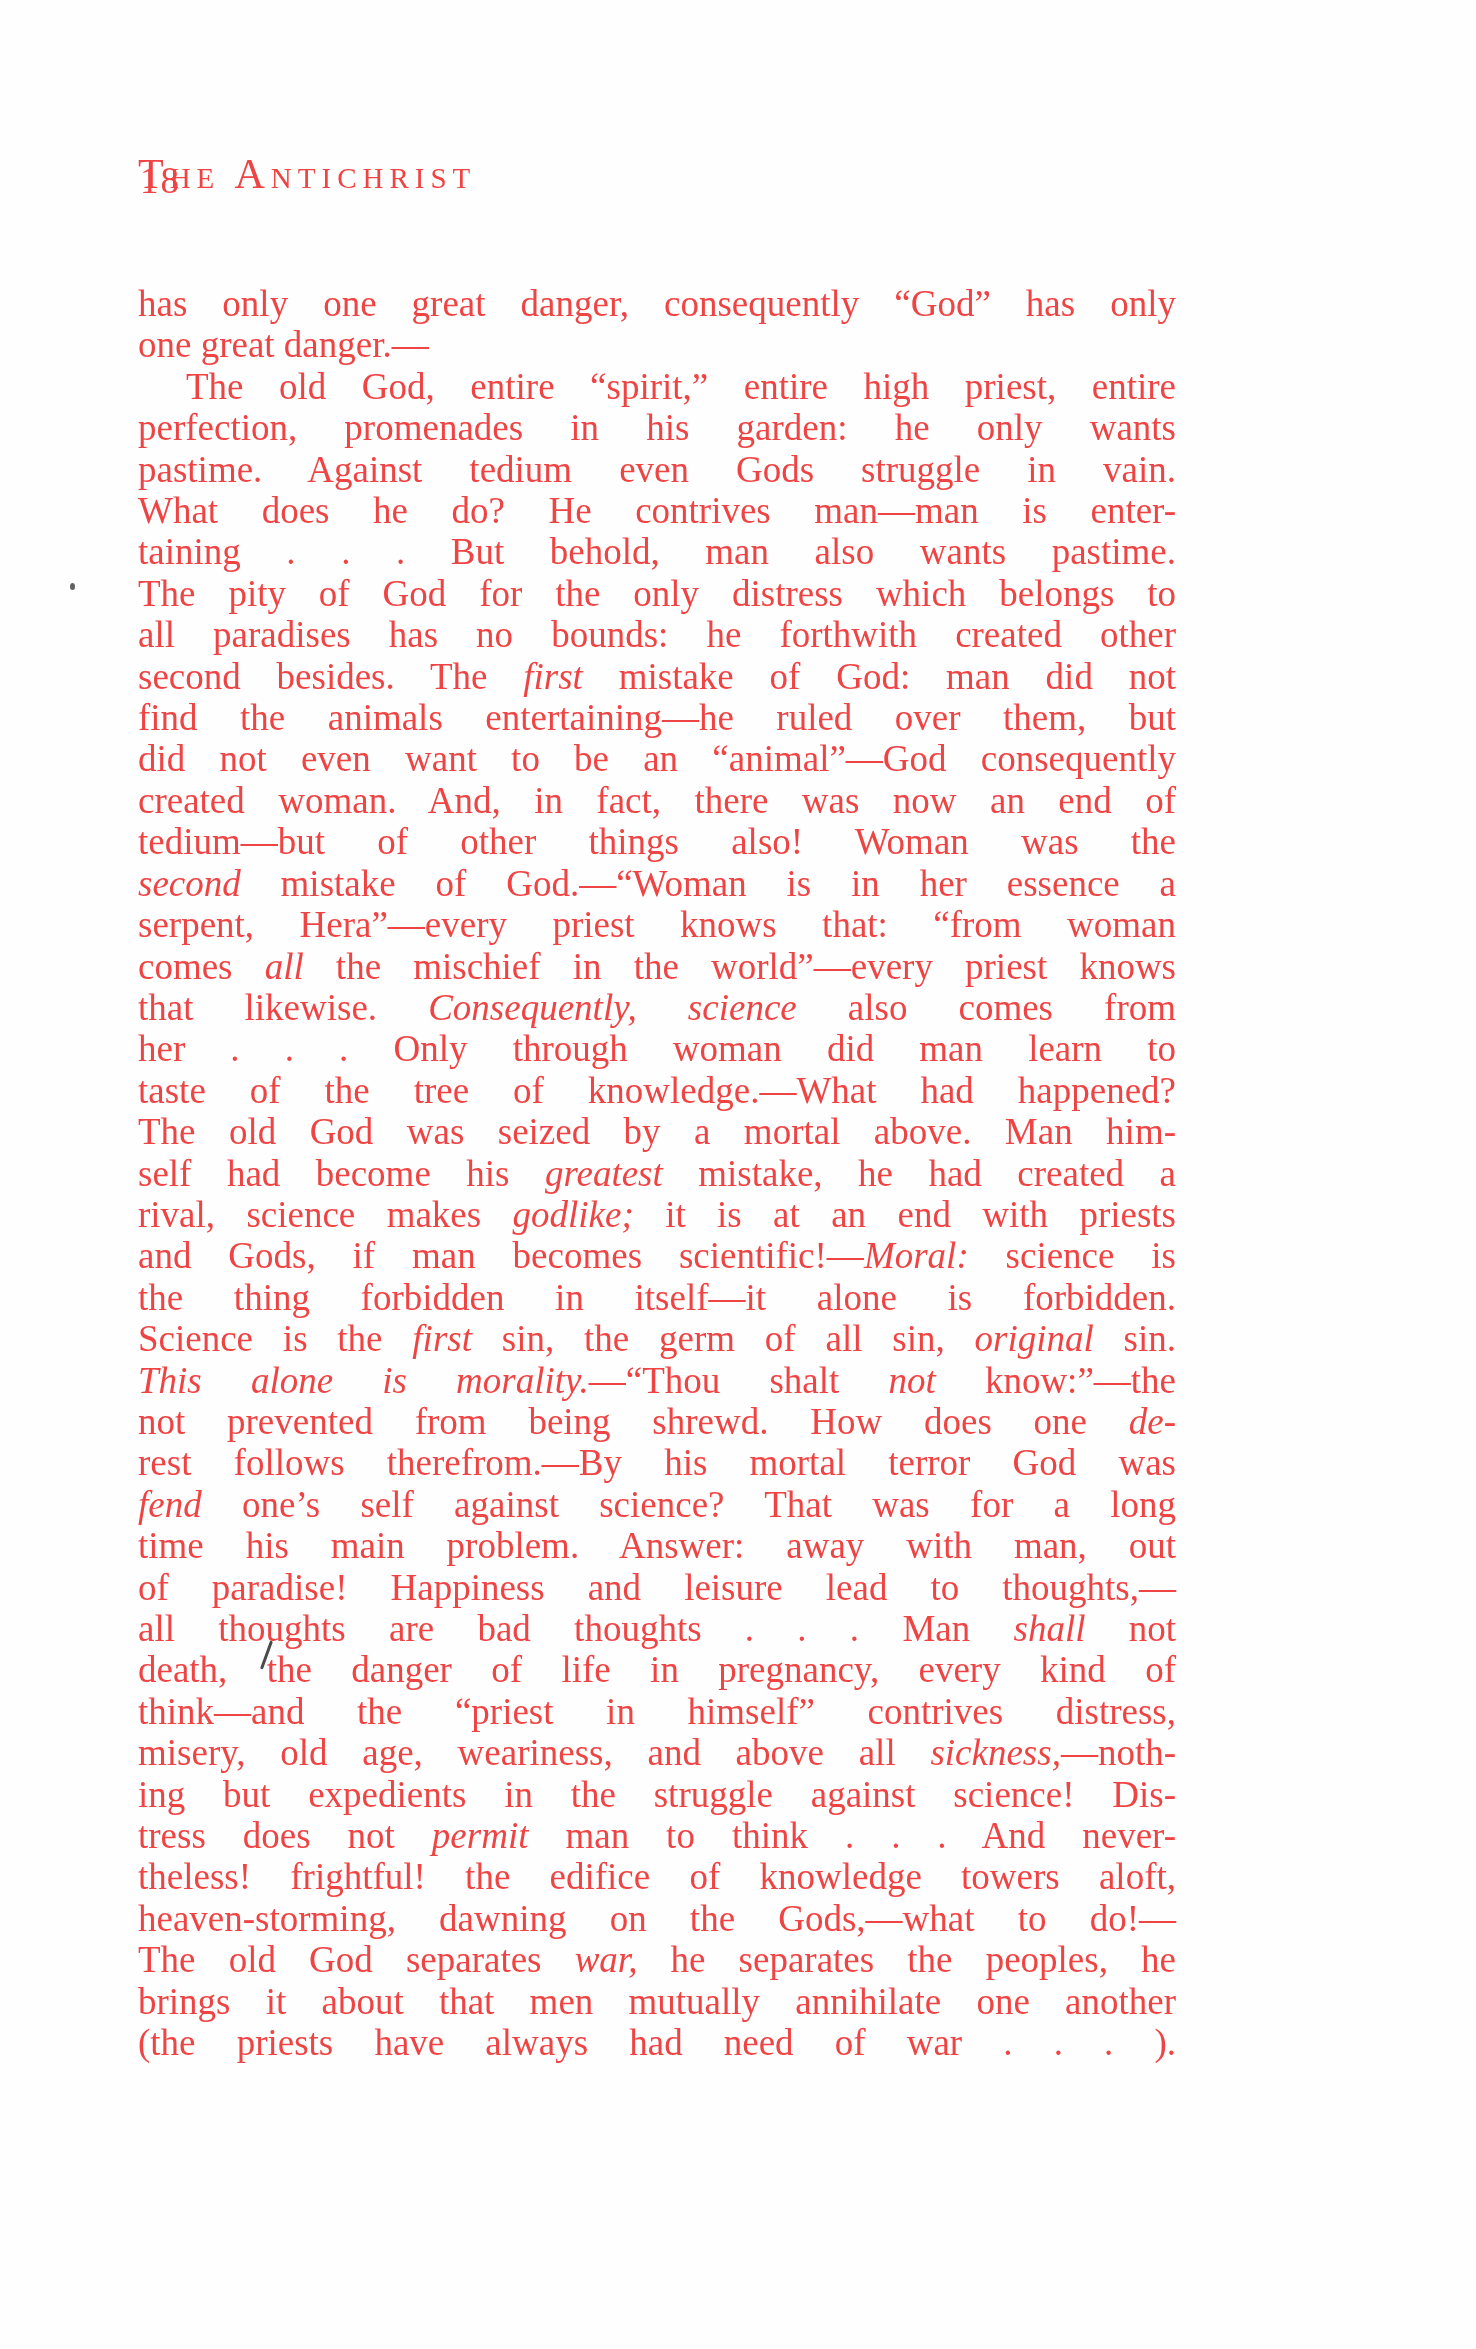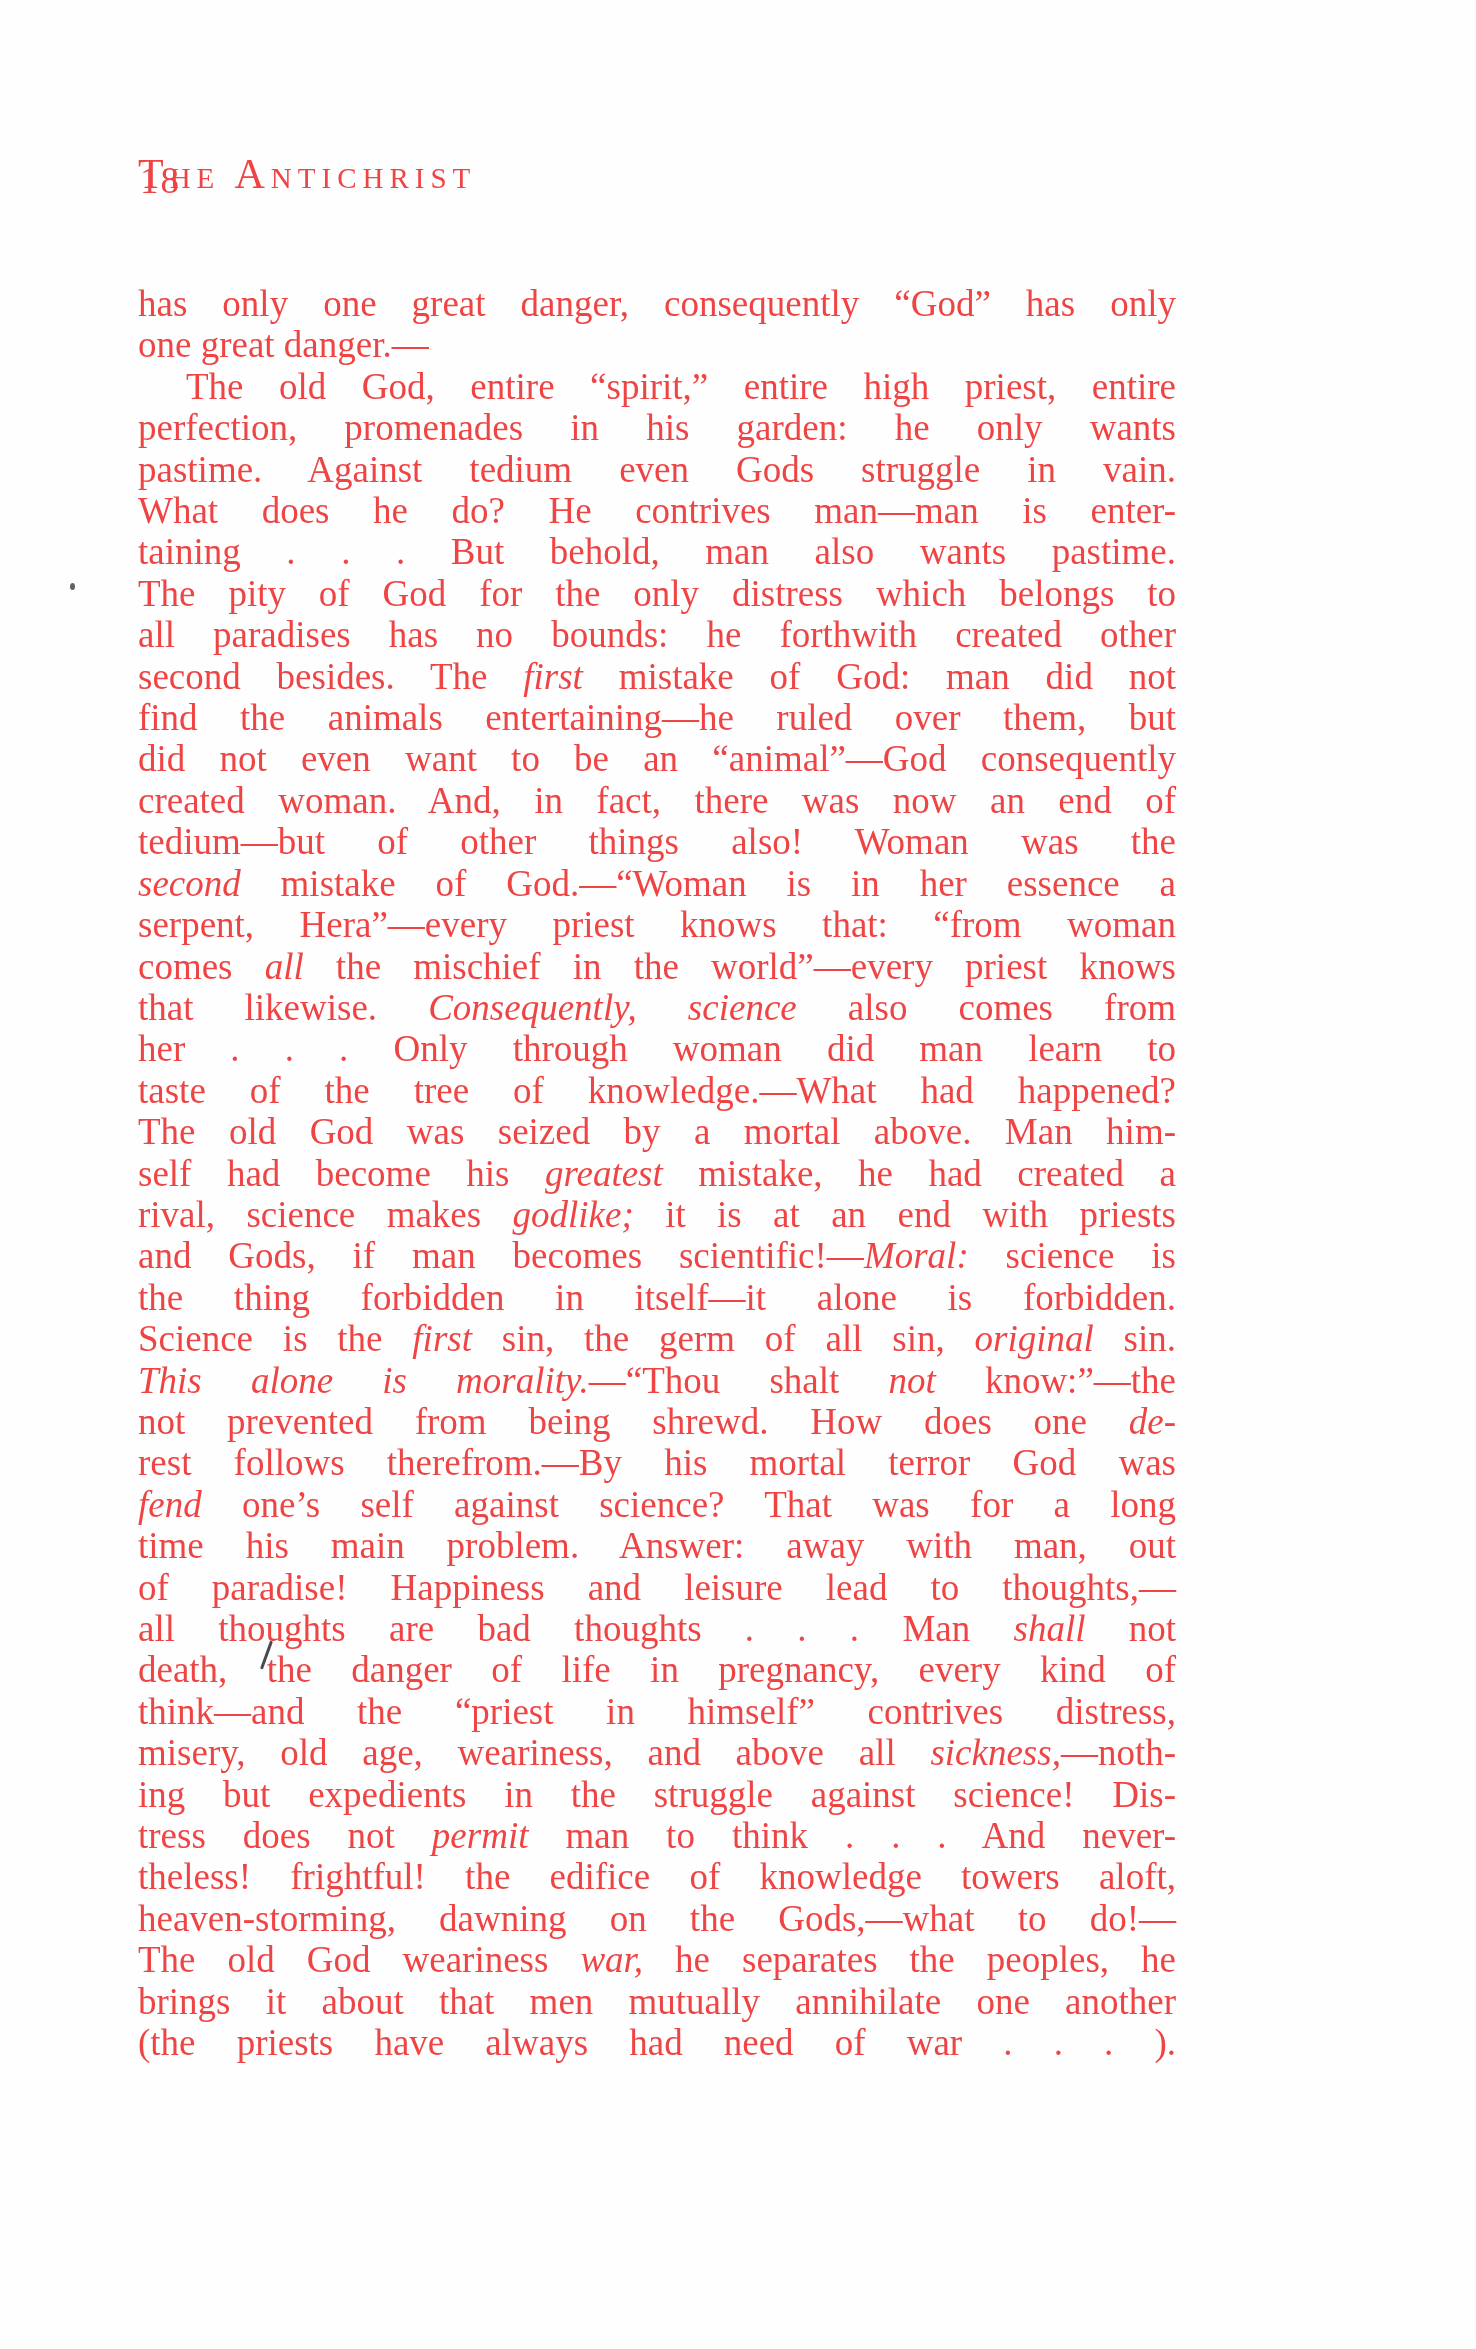"The old God weariness" span { text: weariness -> separates }
